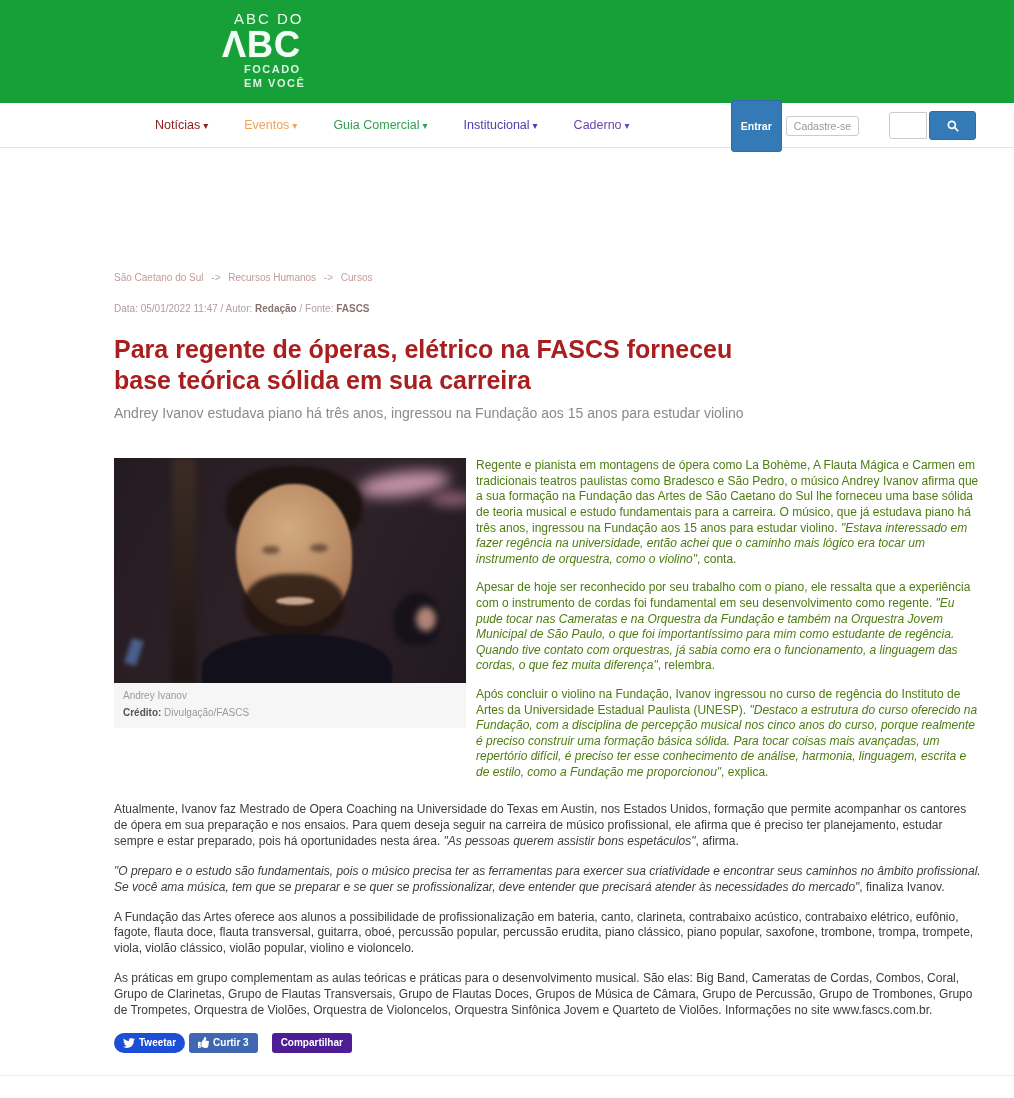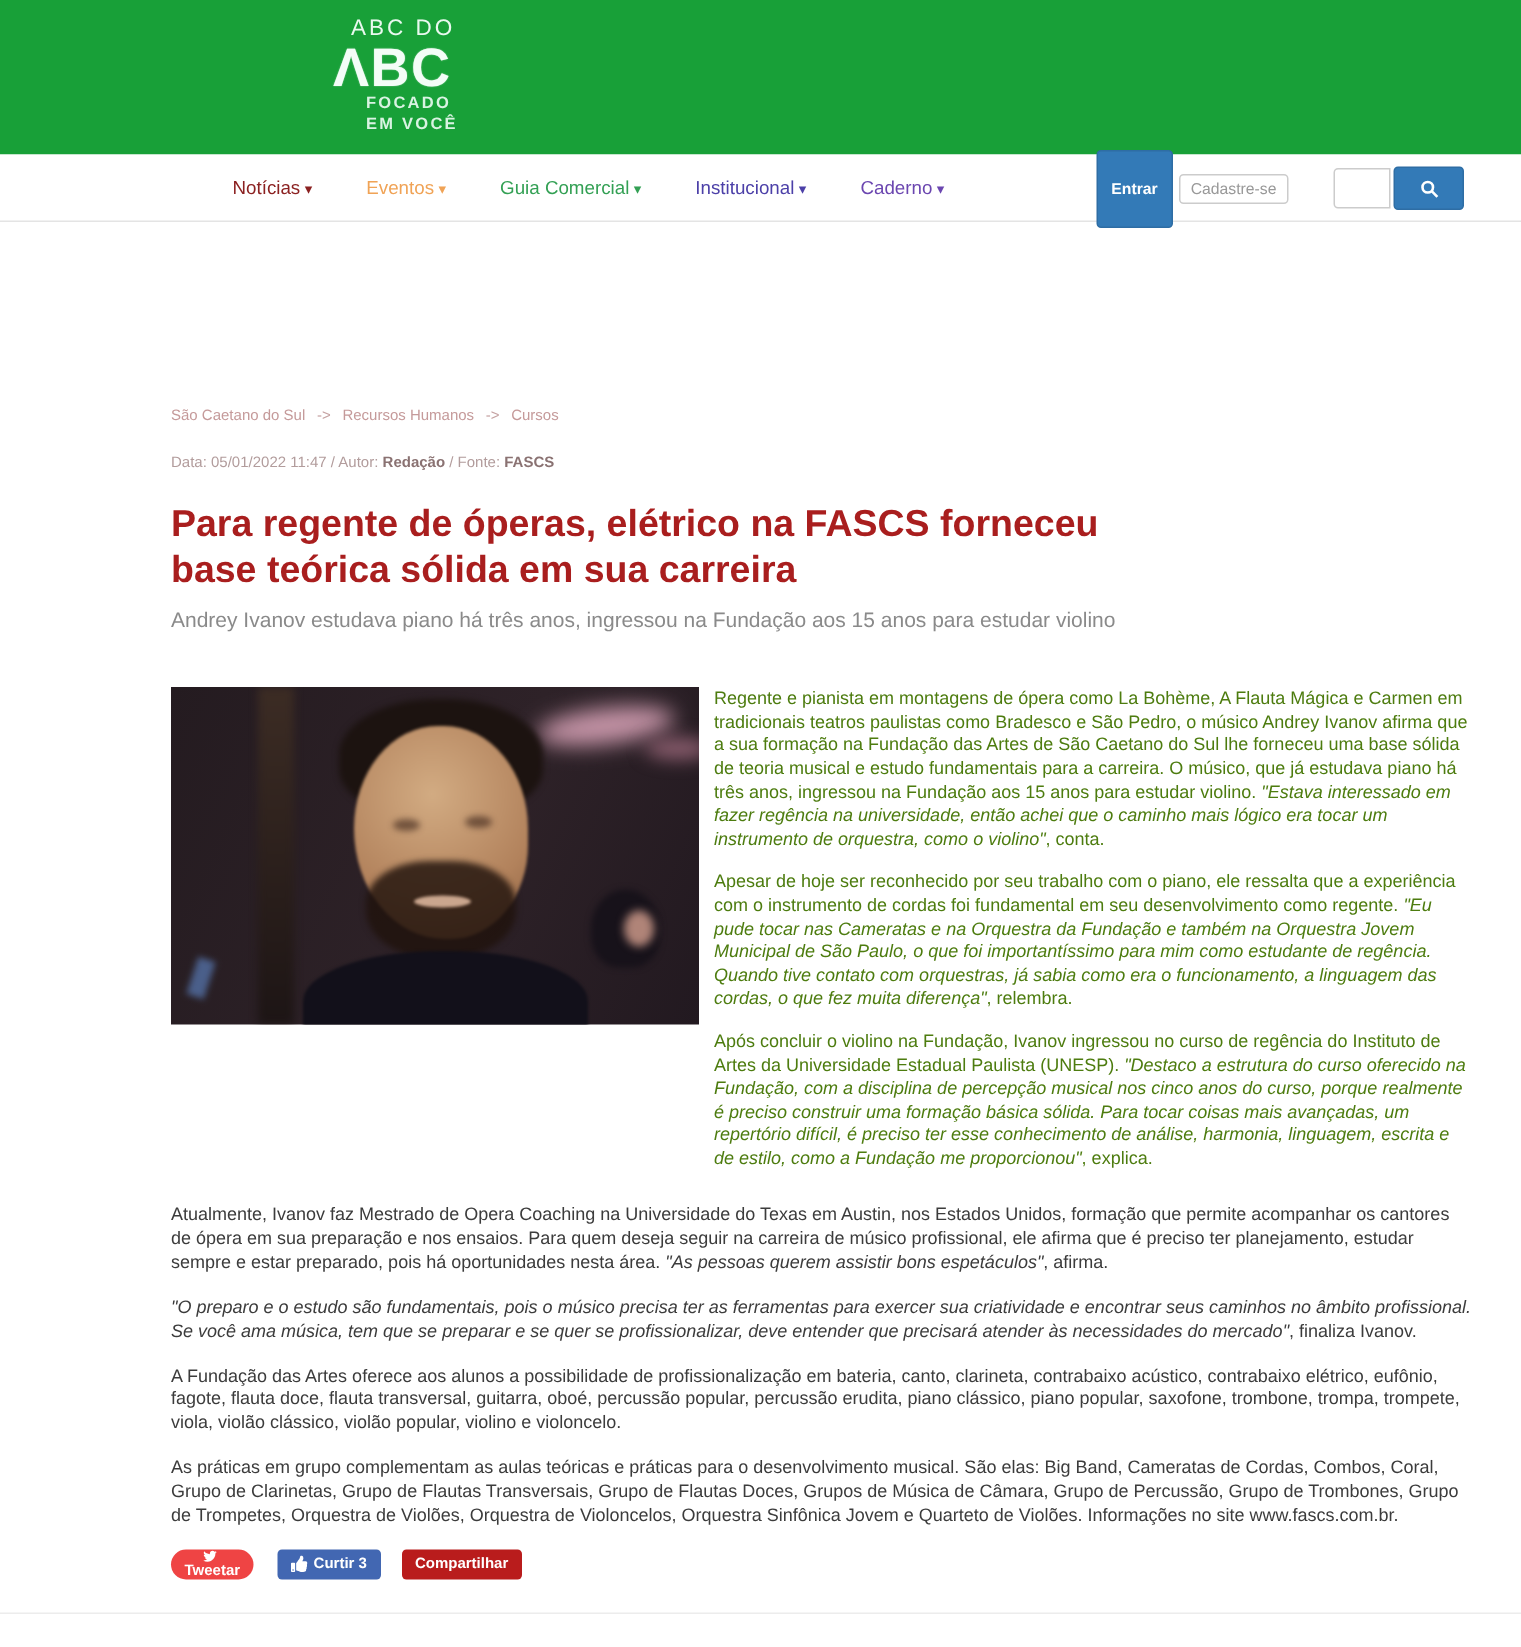"Andrey Ivanov" figcaption.caption-box { html: none -> <figcaption> <div>Andrey Ivanov</div> <div><b>Crédito:</b><span> Divulgação/FASCS</span></div> </figcaption> }
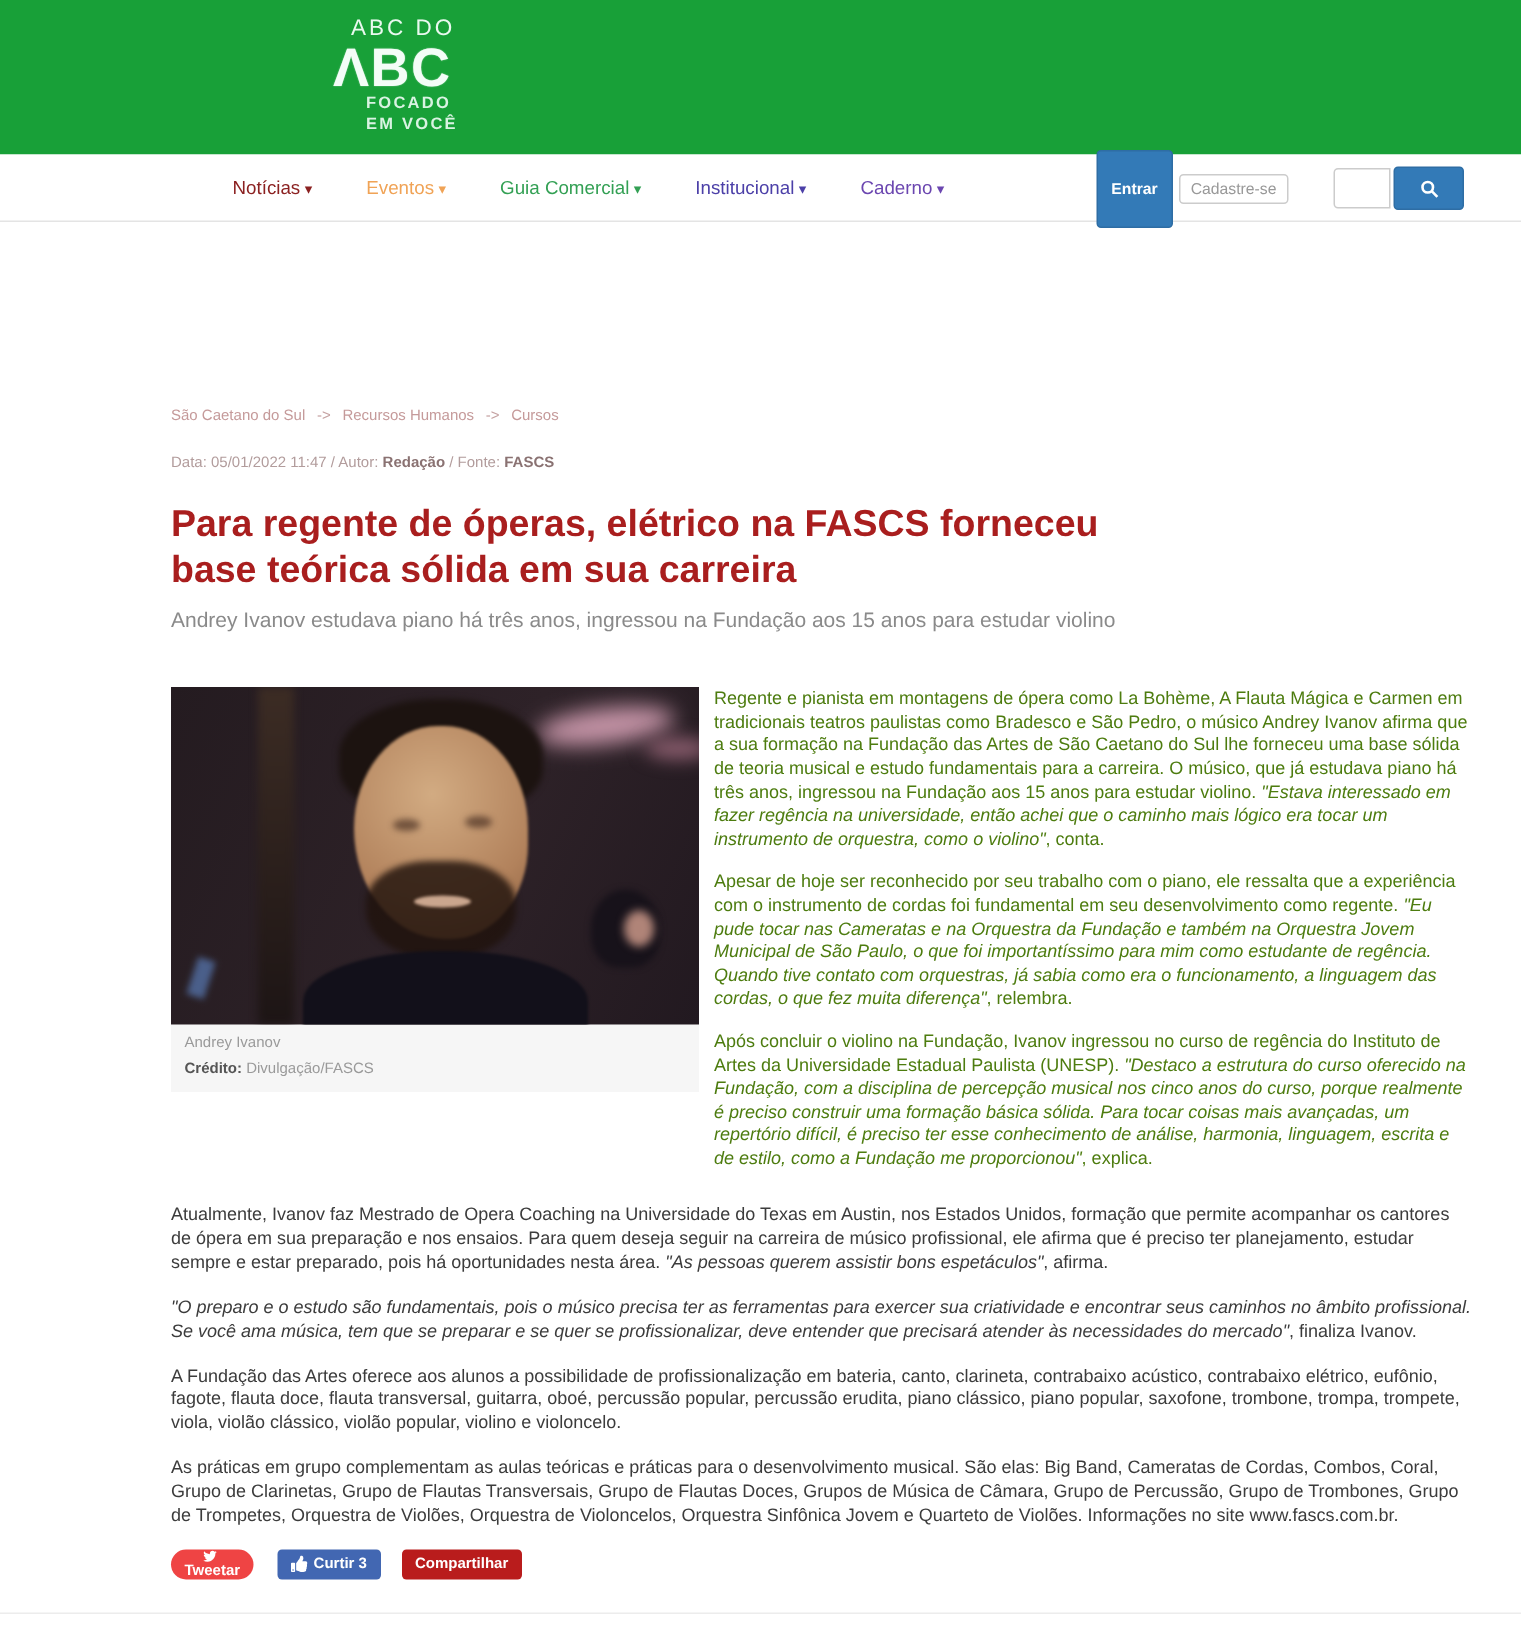"Tweetar" .btn-tweet { background: #ef4444 -> #1d4ed8; flex-direction: column -> none; margin-right: 16px -> 4px }
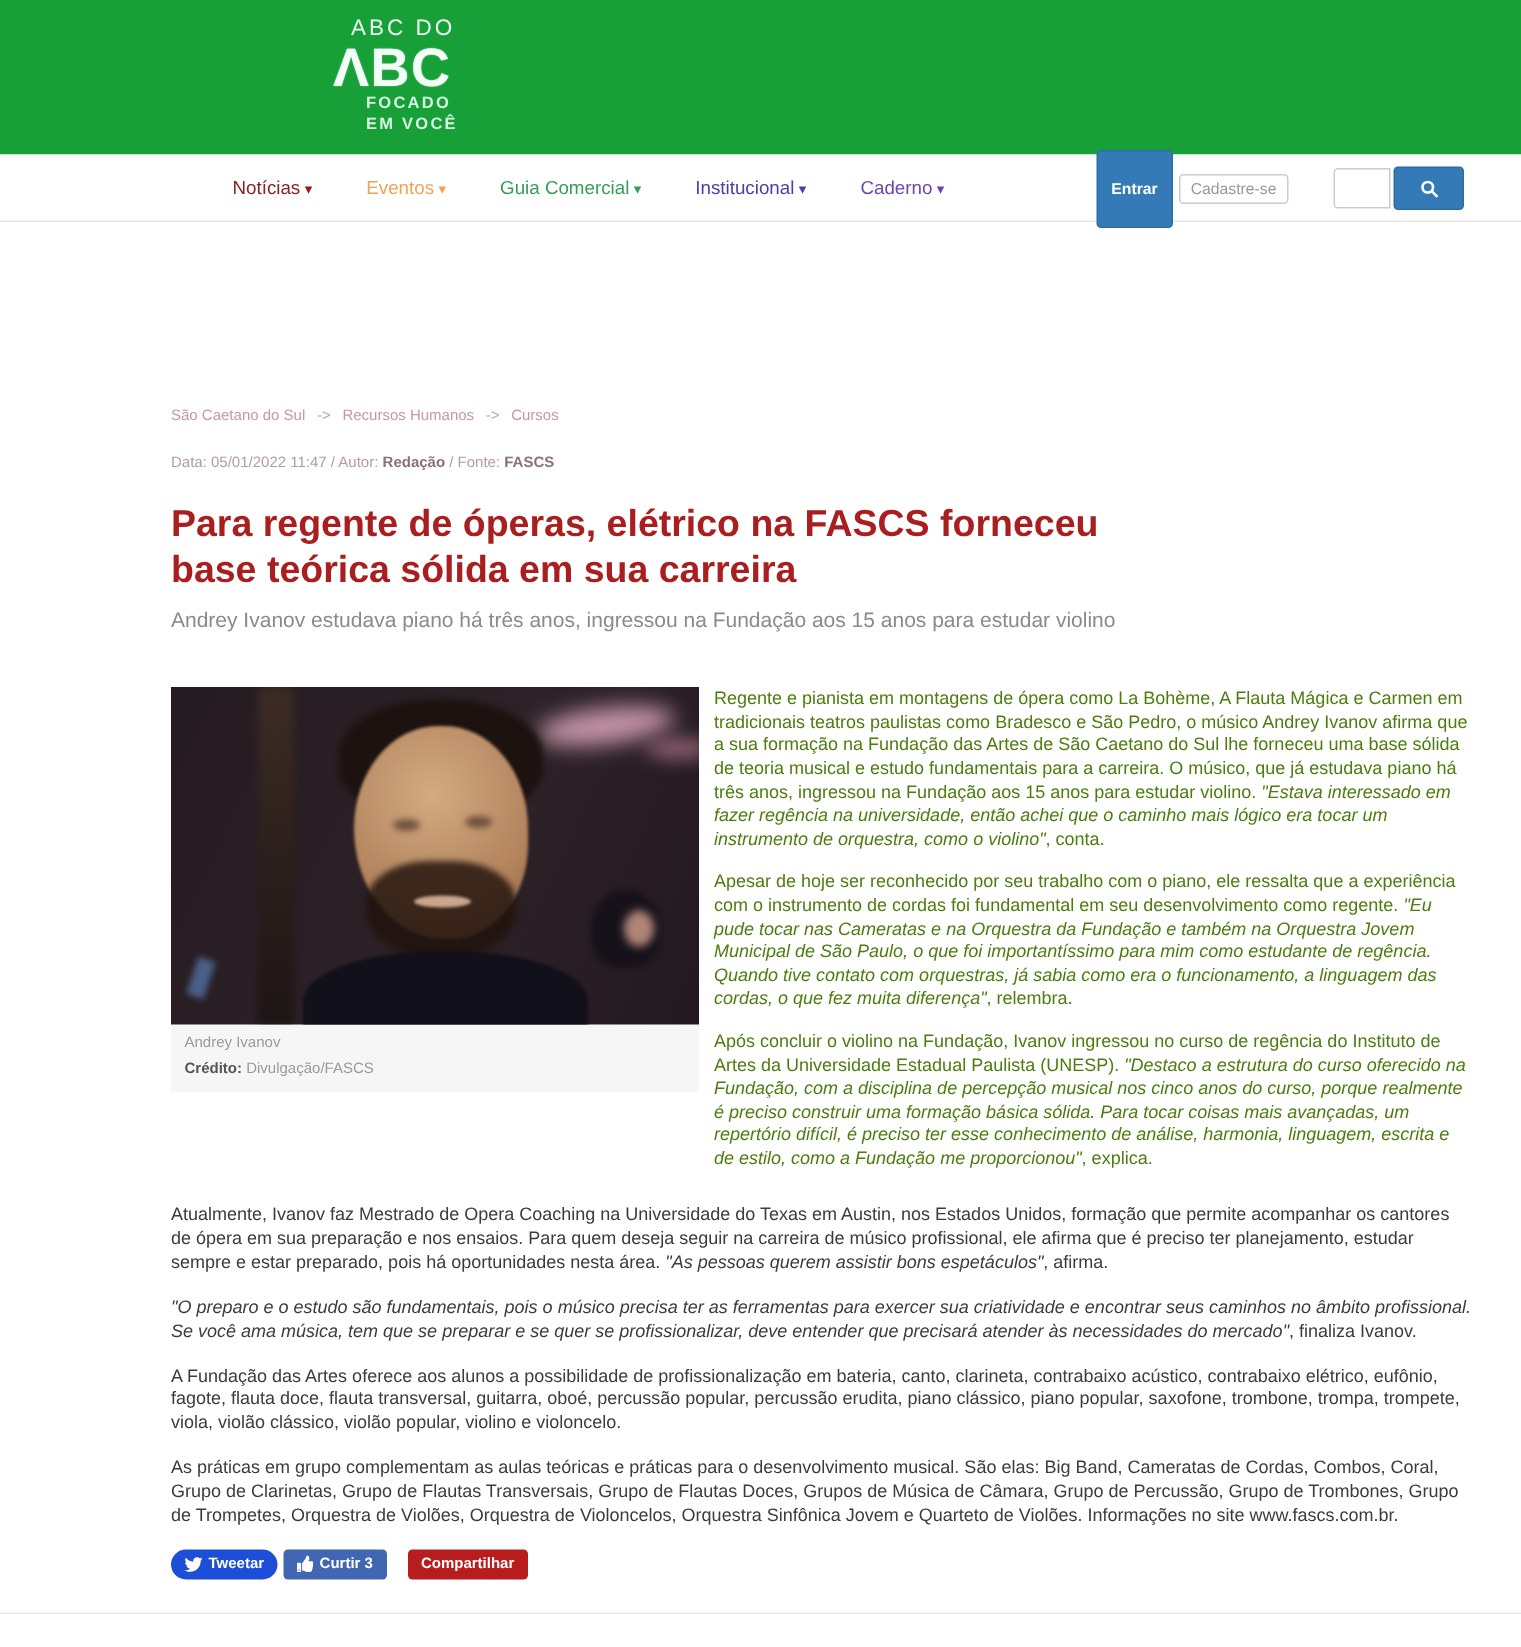"Compartilhar" .btn-share { background: #b91c1c -> #4c1d95 }
